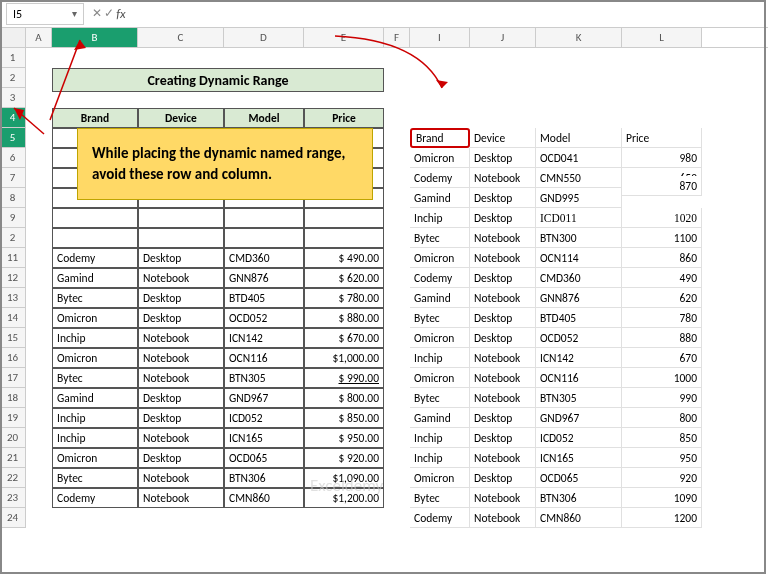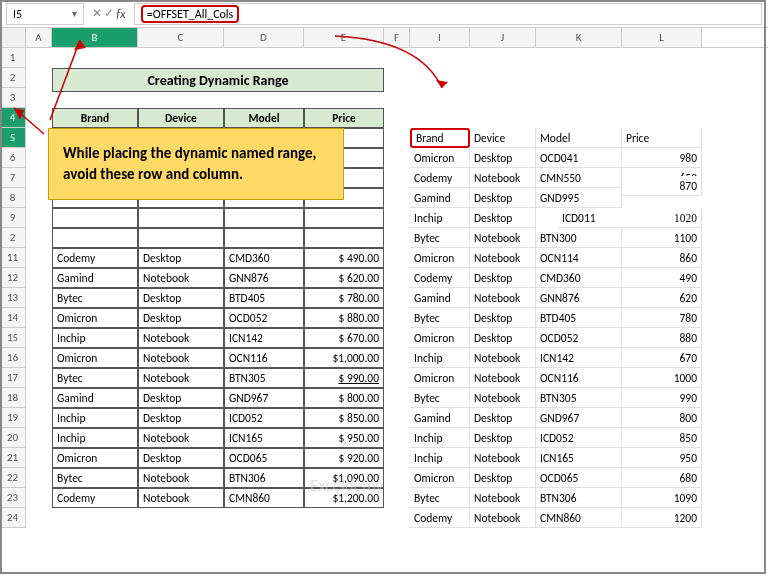"=OFFSET_All_Cols" div.formula-input { html: <div> <span>=OFFSET_All_Cols</span> </div> -> none }
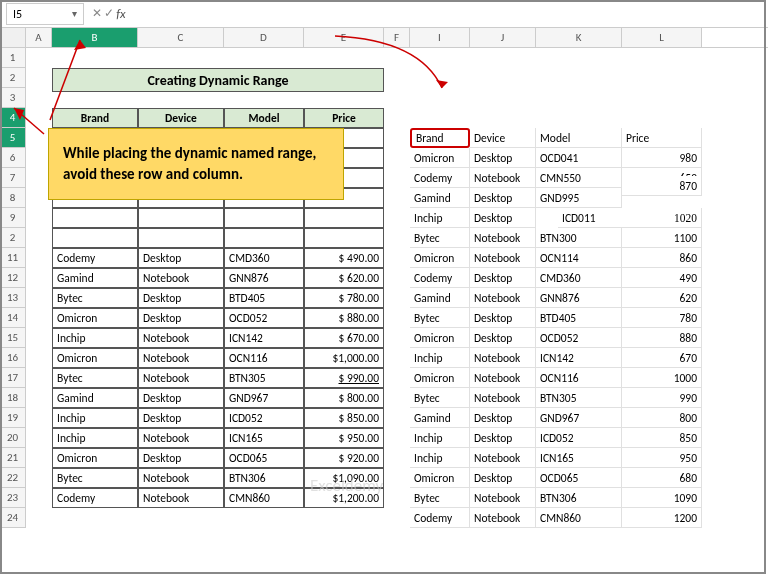"While placing the dynamic named" .callout { margin-left: none -> 29px }
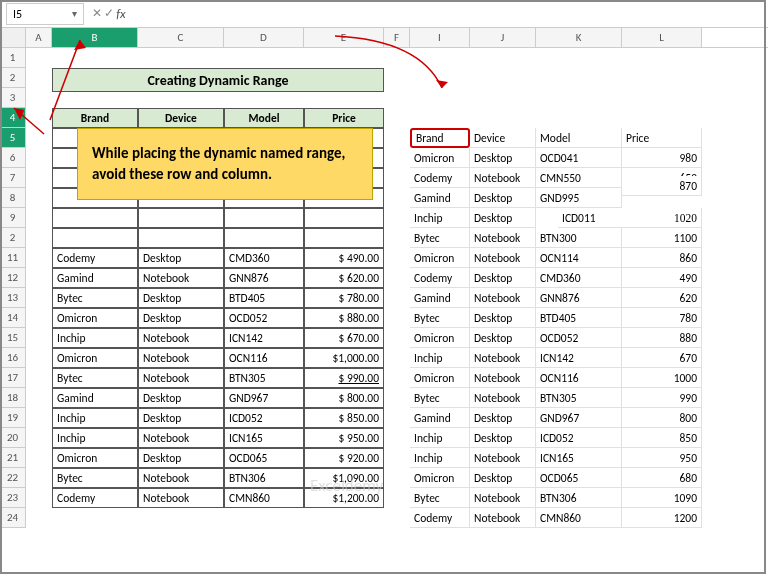"ICD011" div.cell { font-family: none -> Liberation Serif, serif; left: 532px -> 510px }
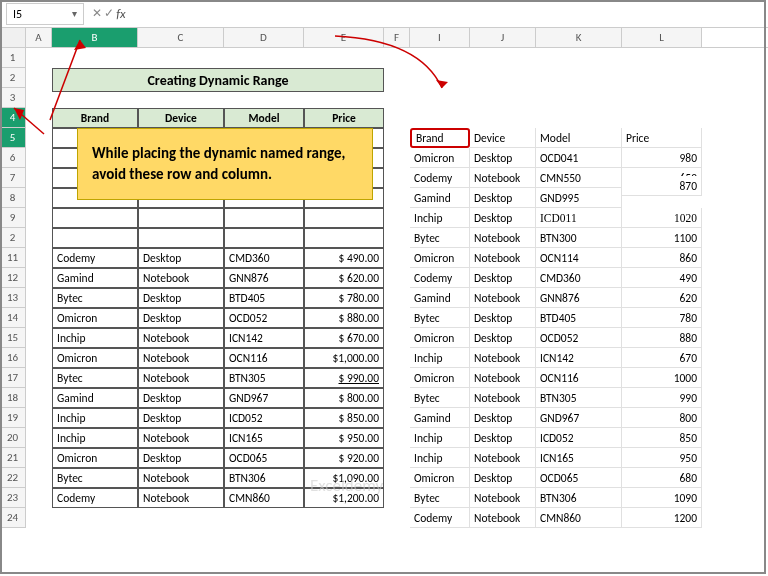"680" div.cell { text: 680 -> 920 }
